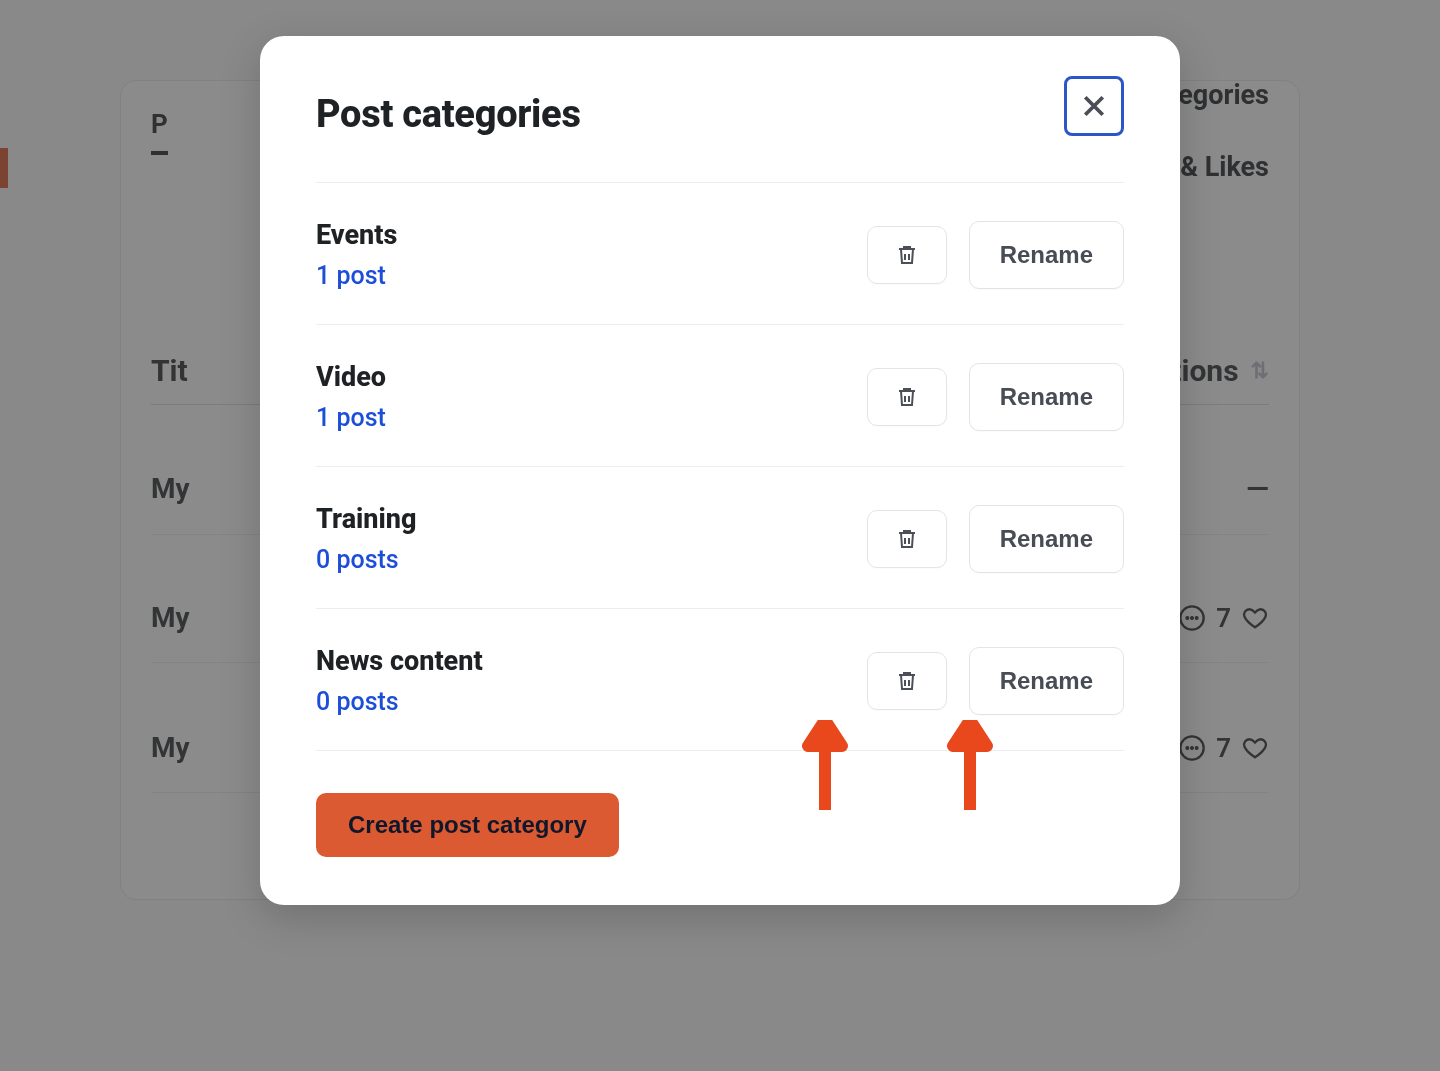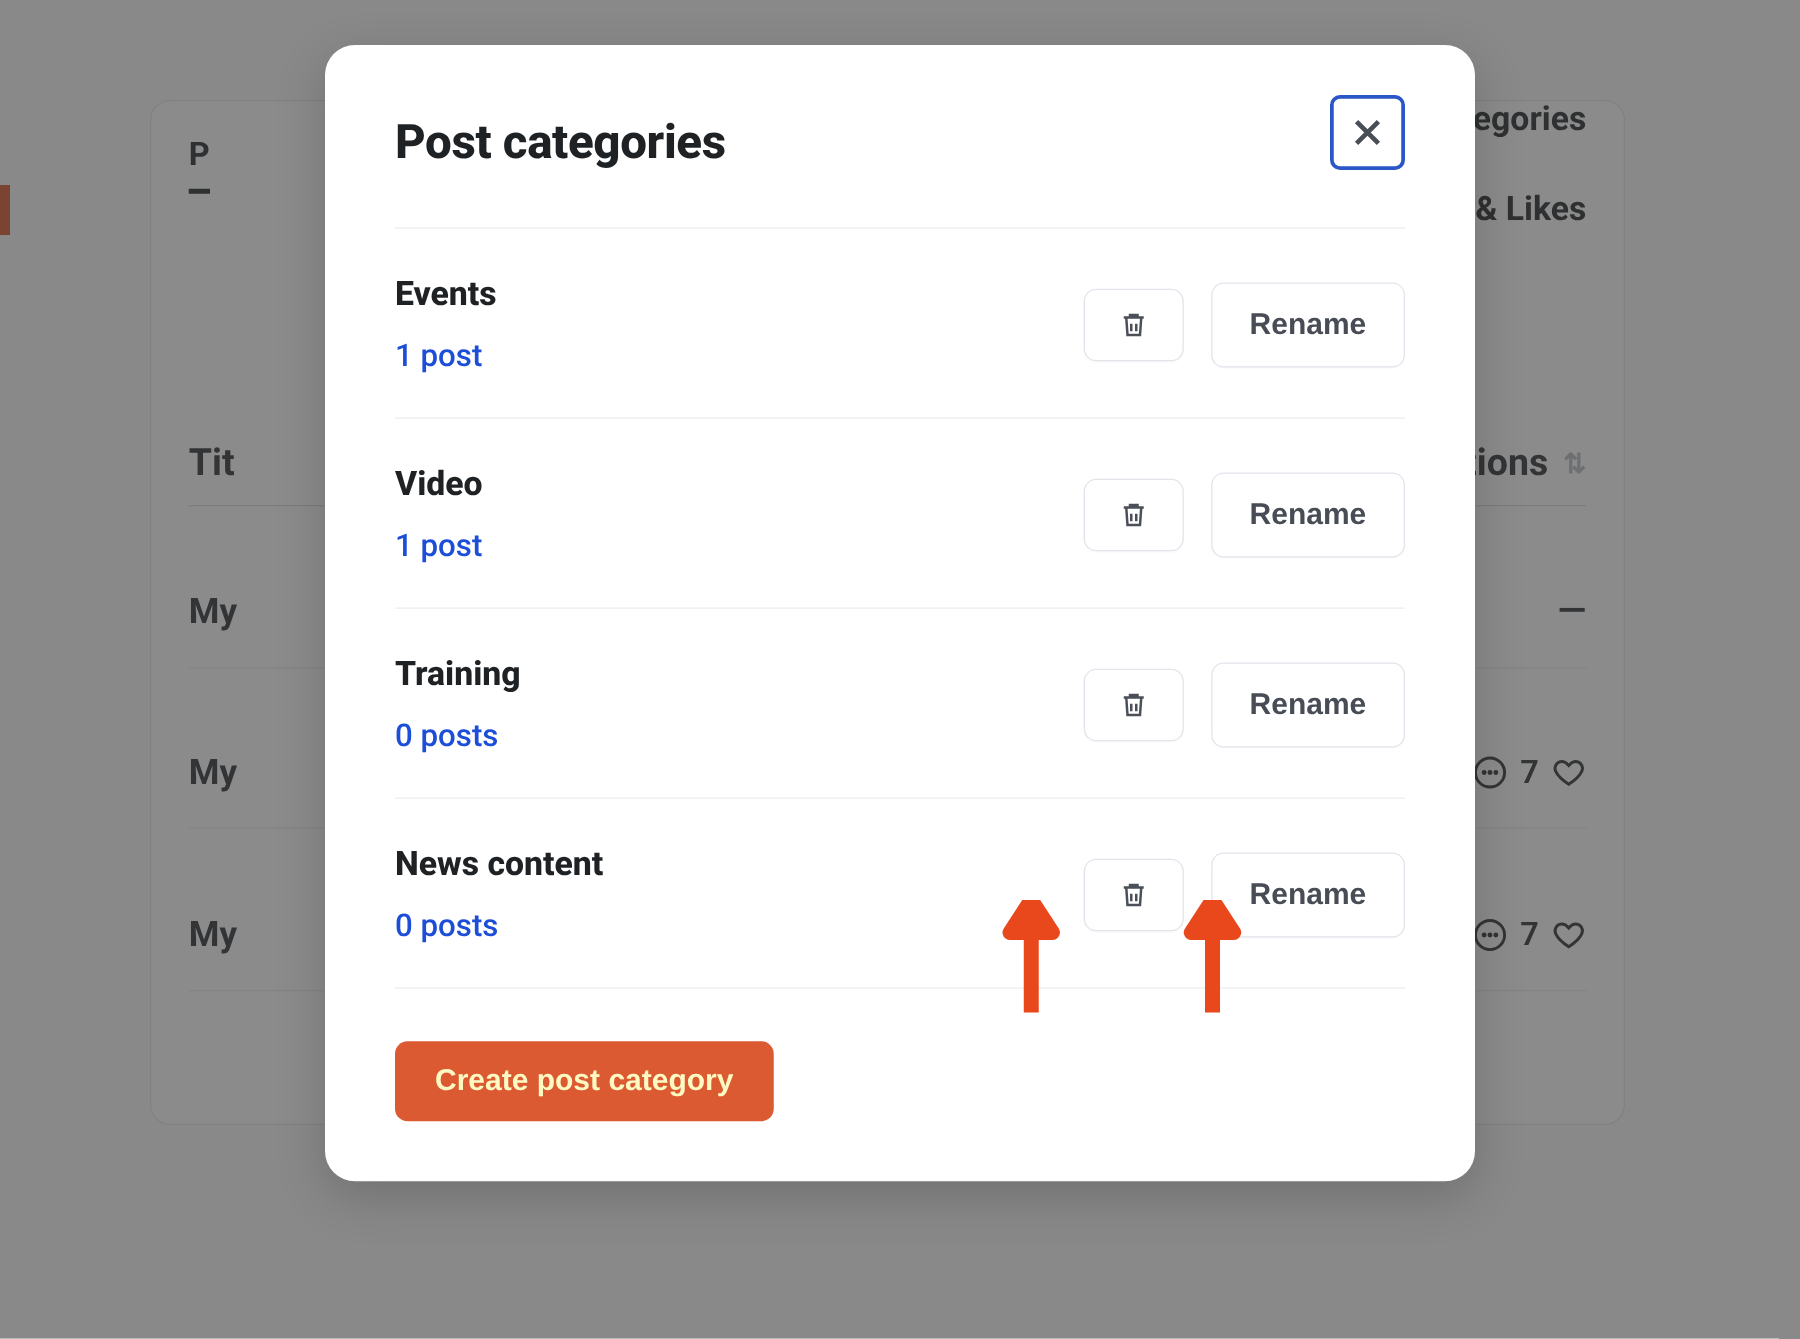"Events" .cat-info { gap: 20px -> 10px }
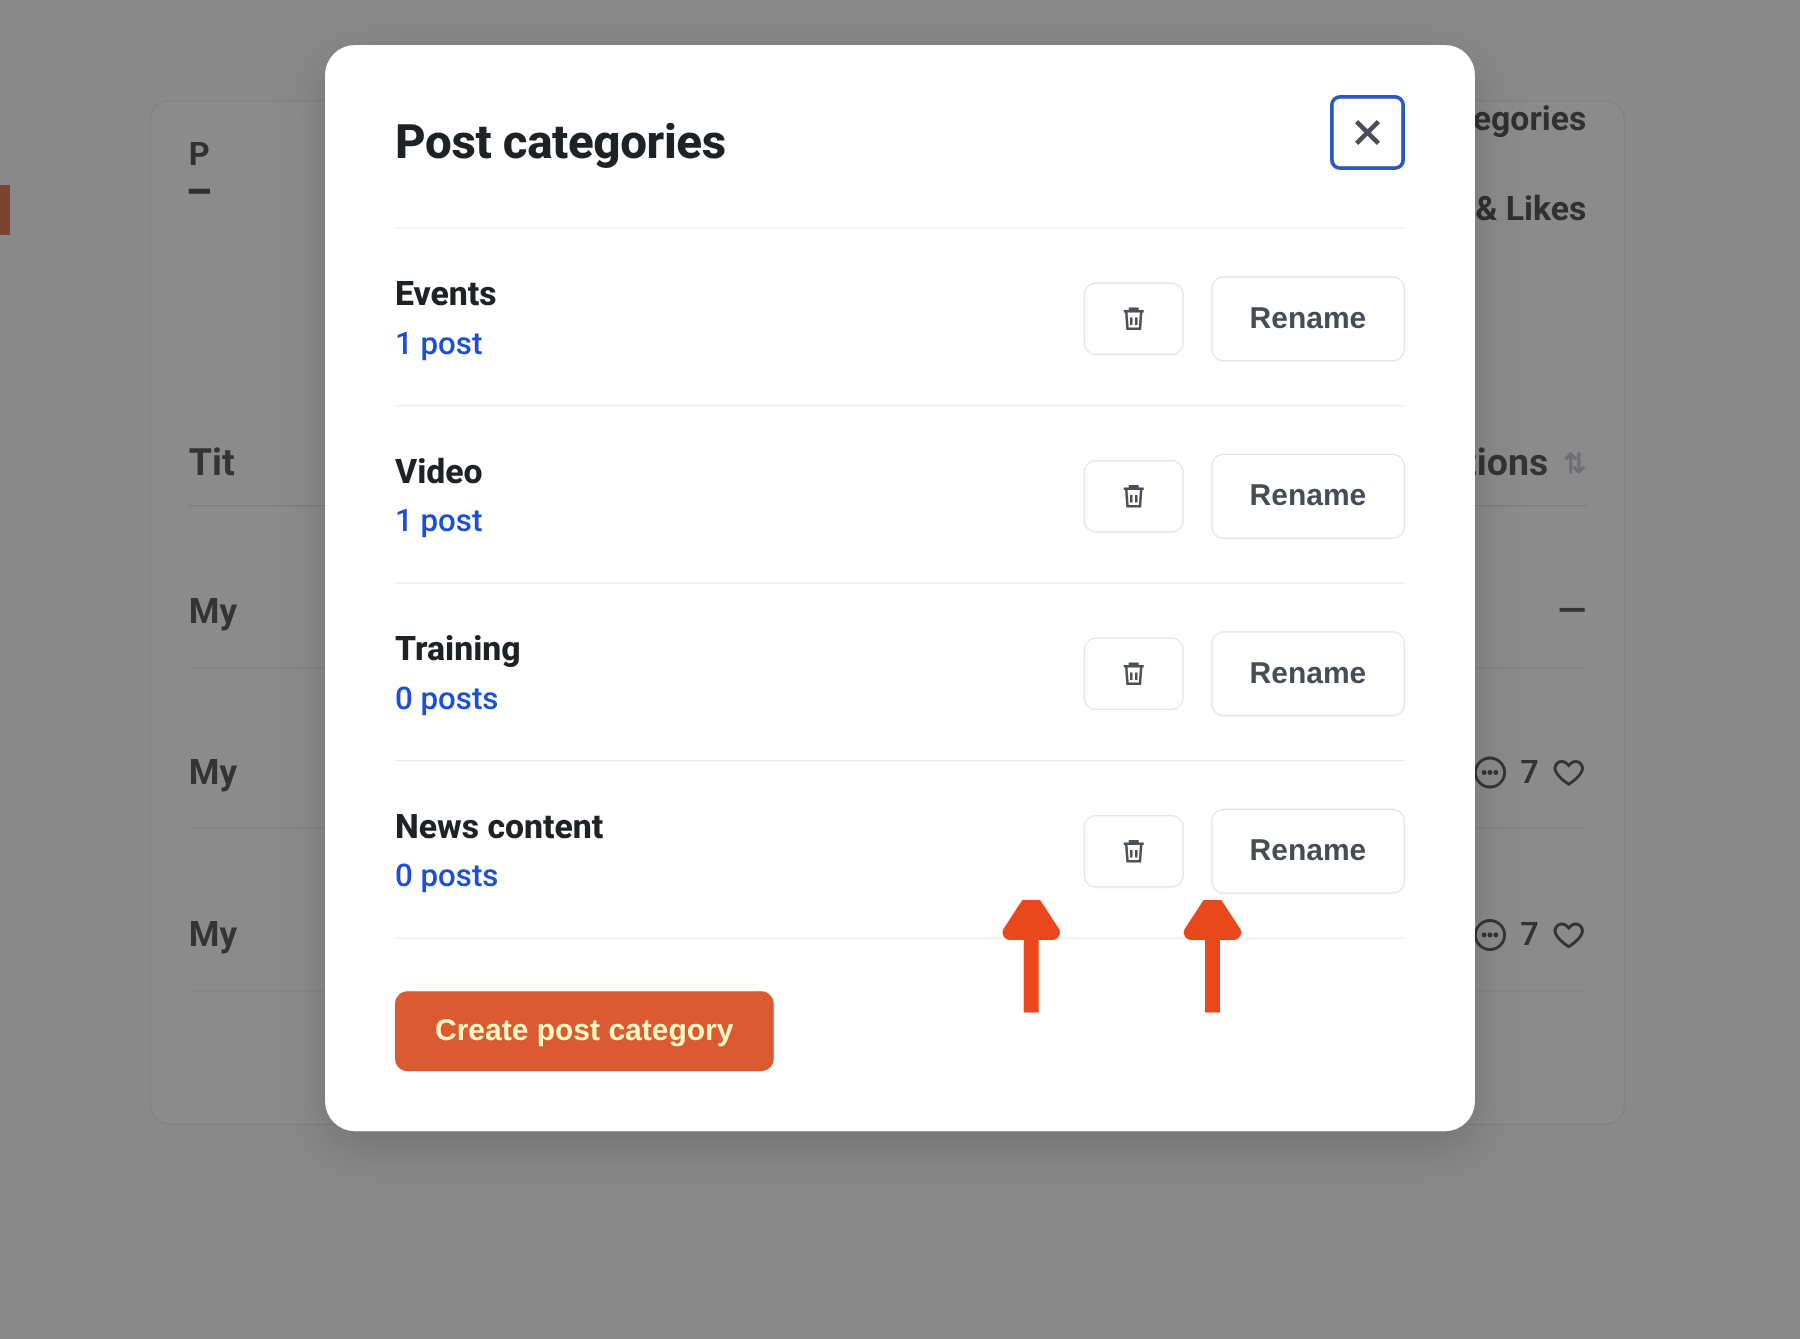"Create post category" .create-btn { color: #fef9c3 -> #0f172a }
